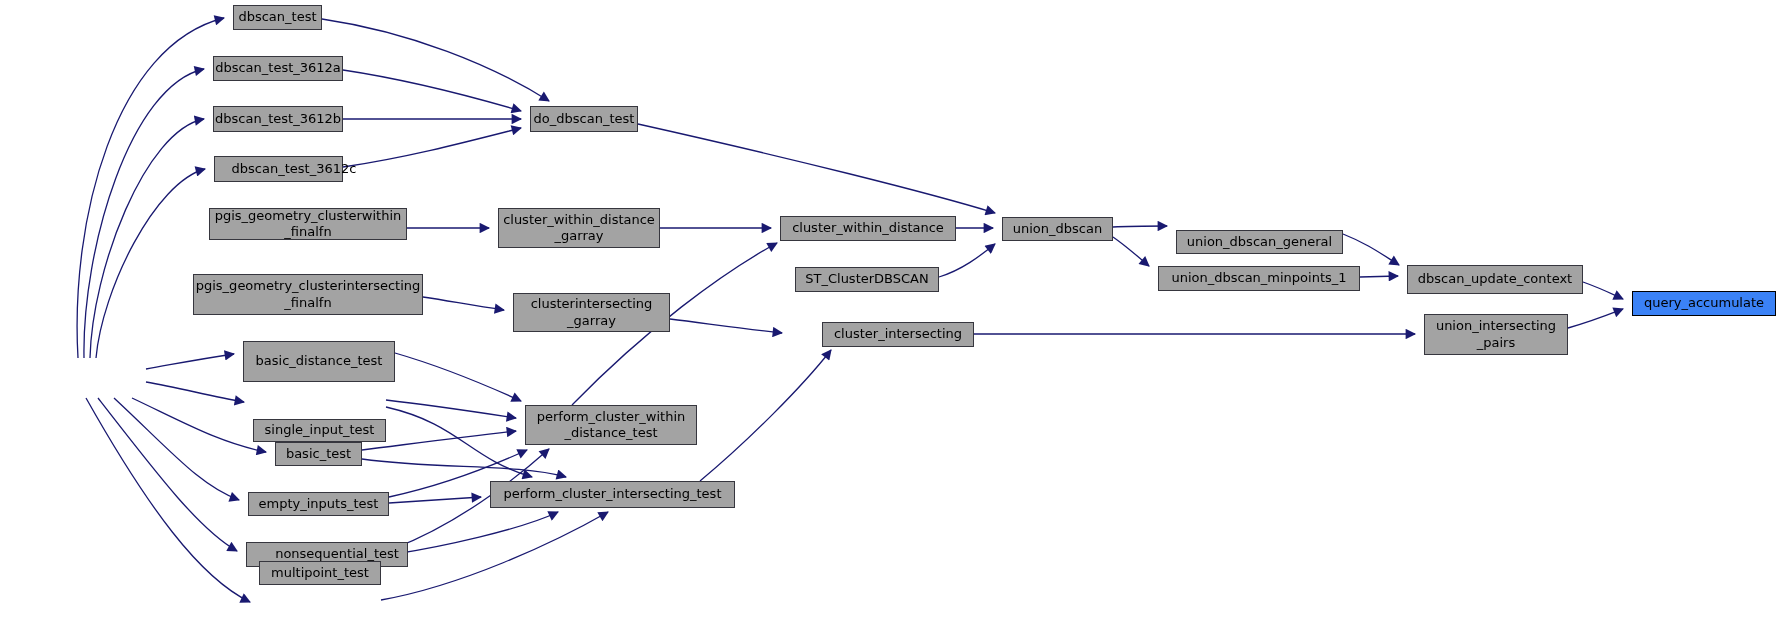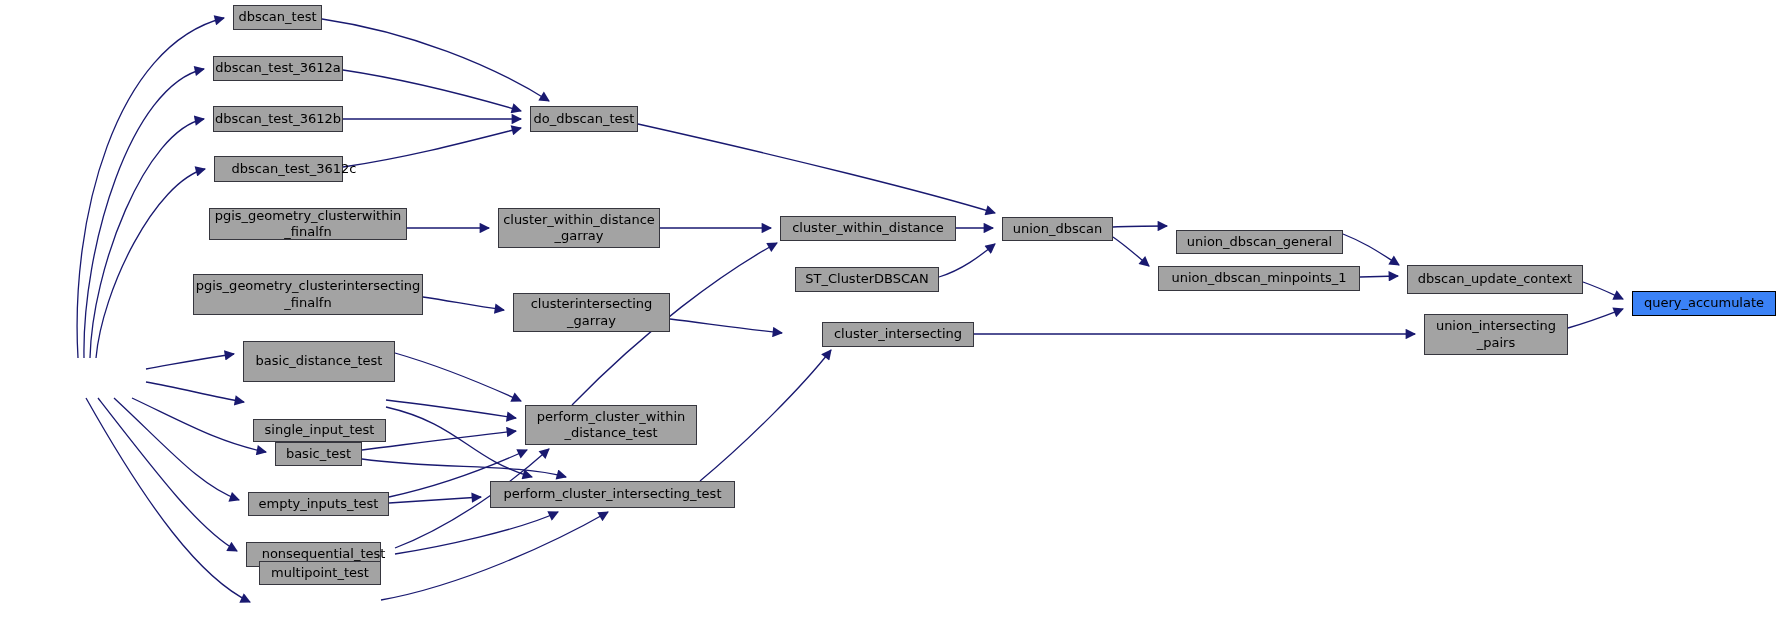"nonsequential_test" div.node { width: 135px -> 162px }
